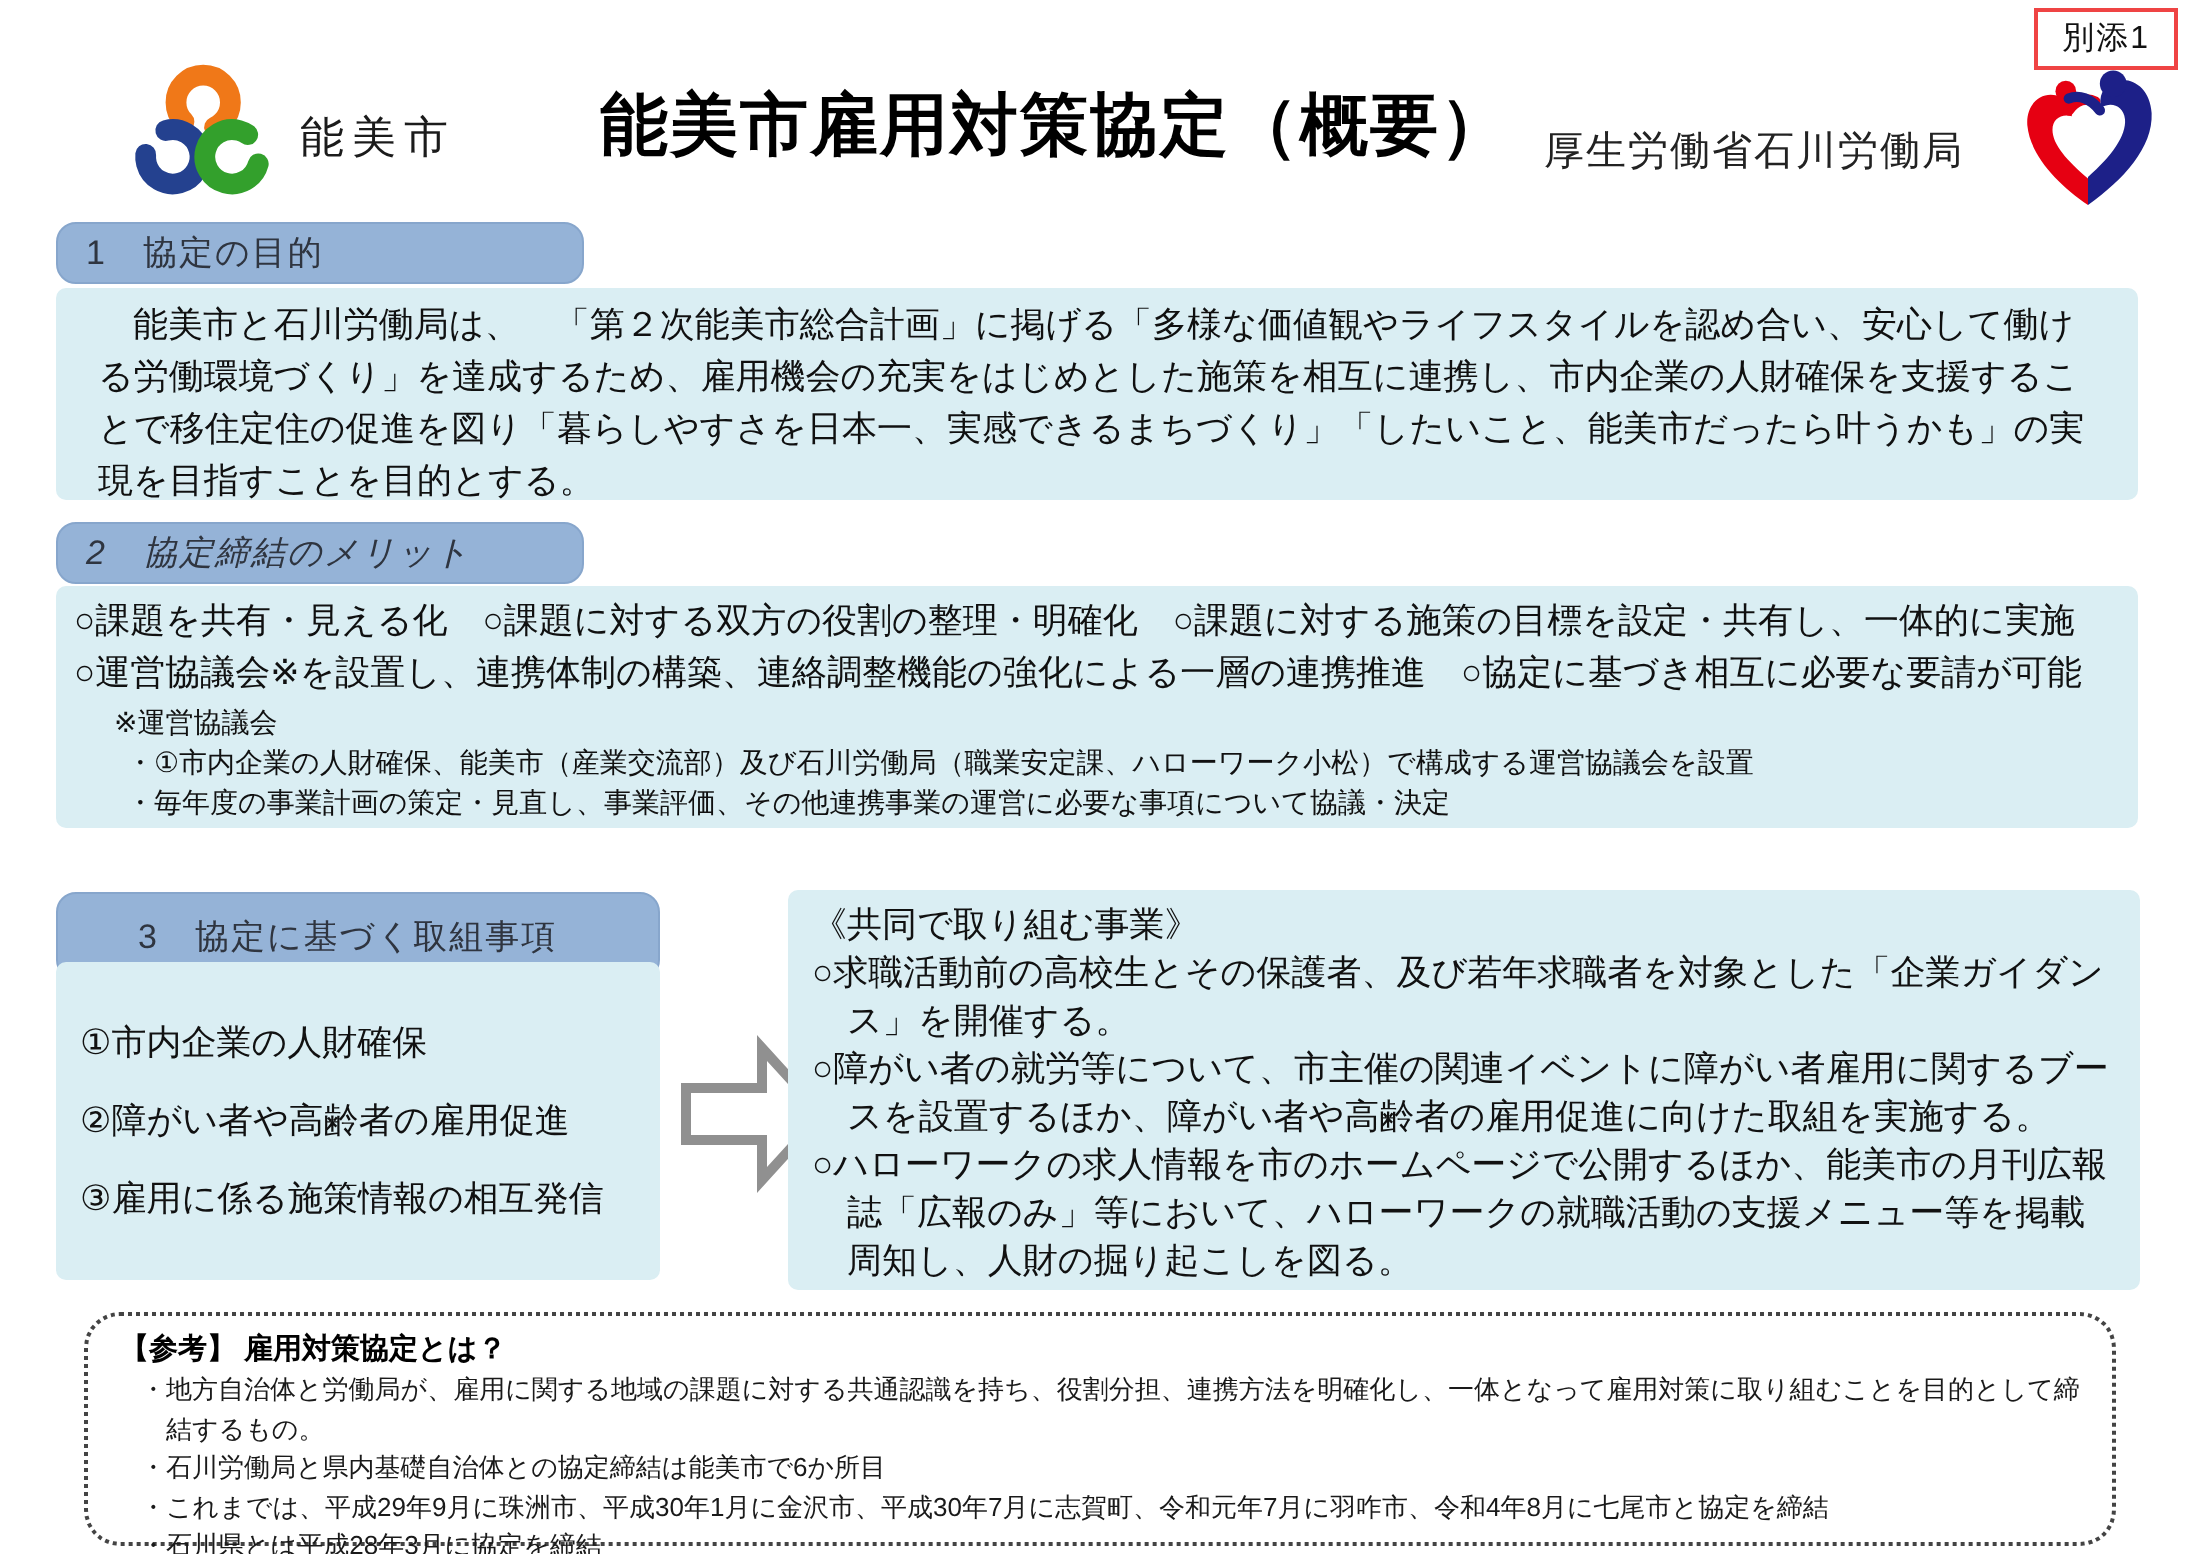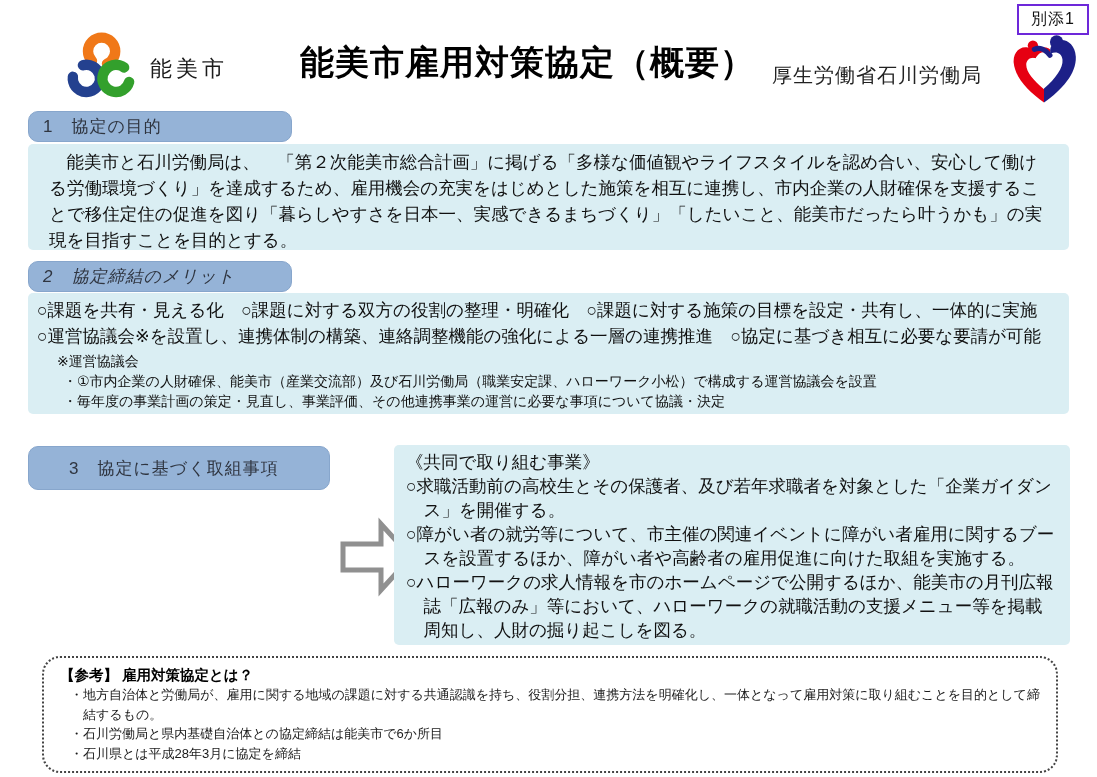"別添1" .attachment { border: 2px solid #6d28d9 -> 2px solid #ef4444 }
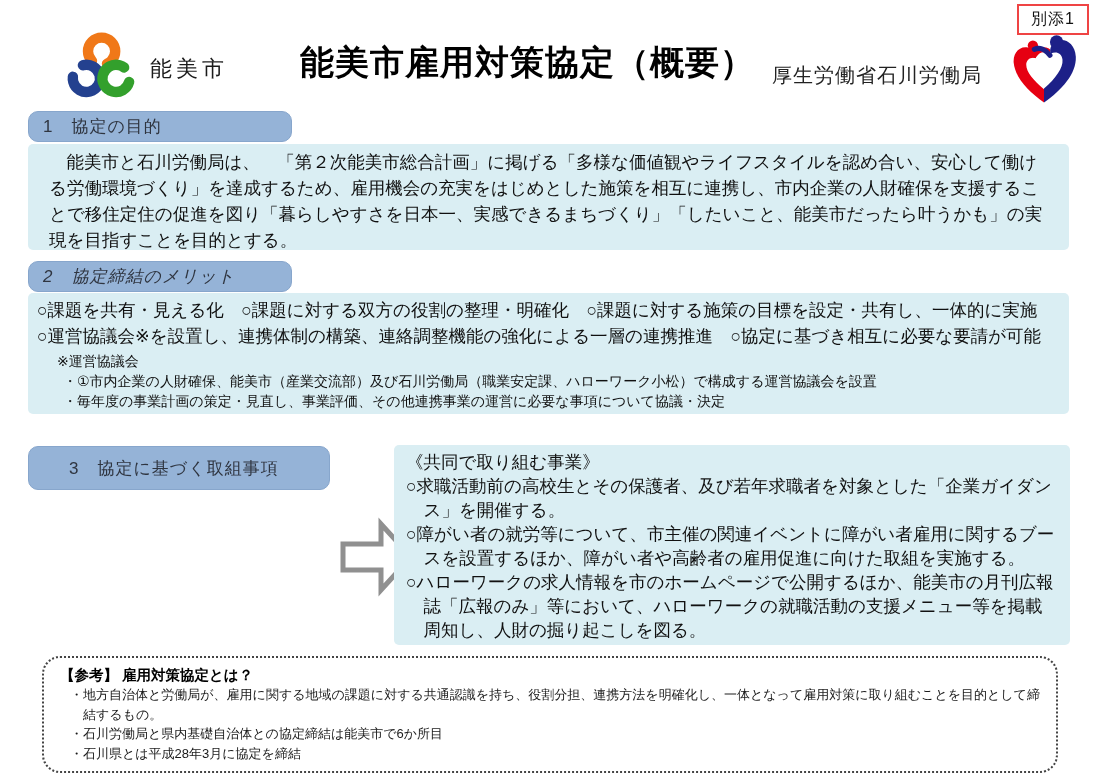"①市内企業の人財確保" div.panel { html: none -> <div> <div>①市内企業の人財確保</div> <div>②障がい者や高齢者の雇用促進</div> <div>③雇用に係る施策情報の相互発信</div> </div> }
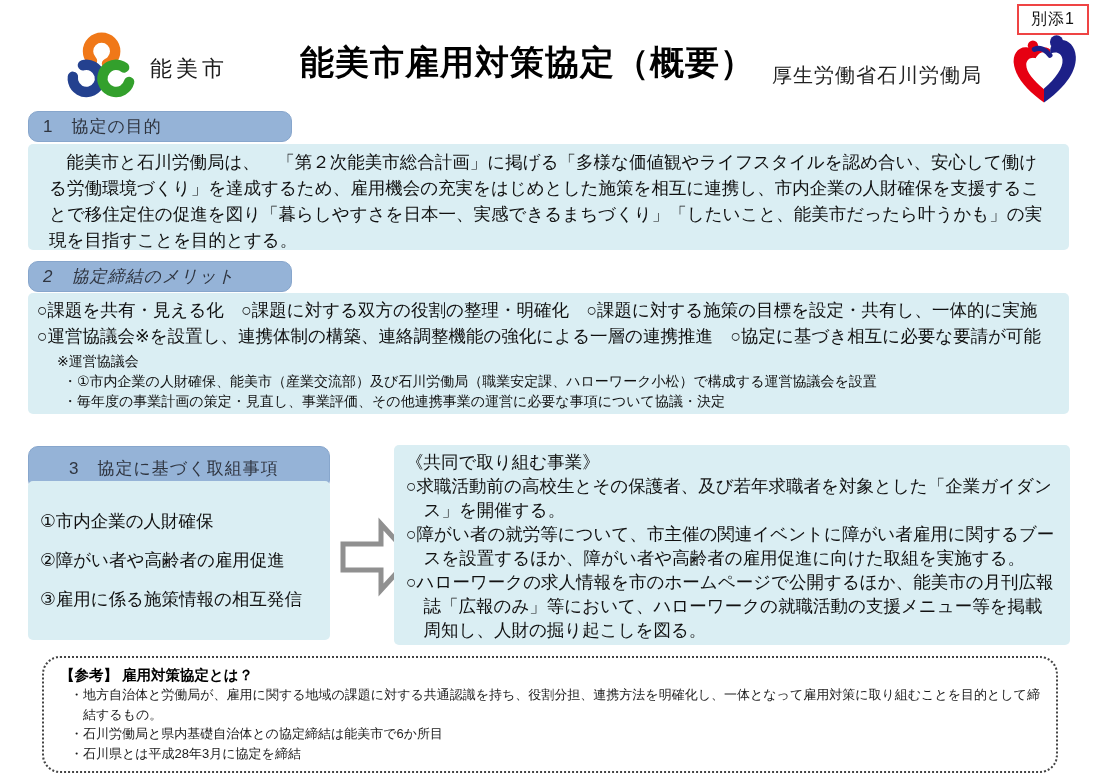"・これまでは、平成29年9月に珠洲市、平成30年1月に金沢市、平成30年7月に志" div.ref-item { html: none -> <div>・これまでは、平成29年9月に珠洲市、平成30年1月に金沢市、平成30年7月に志賀町、令和元年7月に羽咋市、令和4年8月に七尾市と協定を締結</div> }
